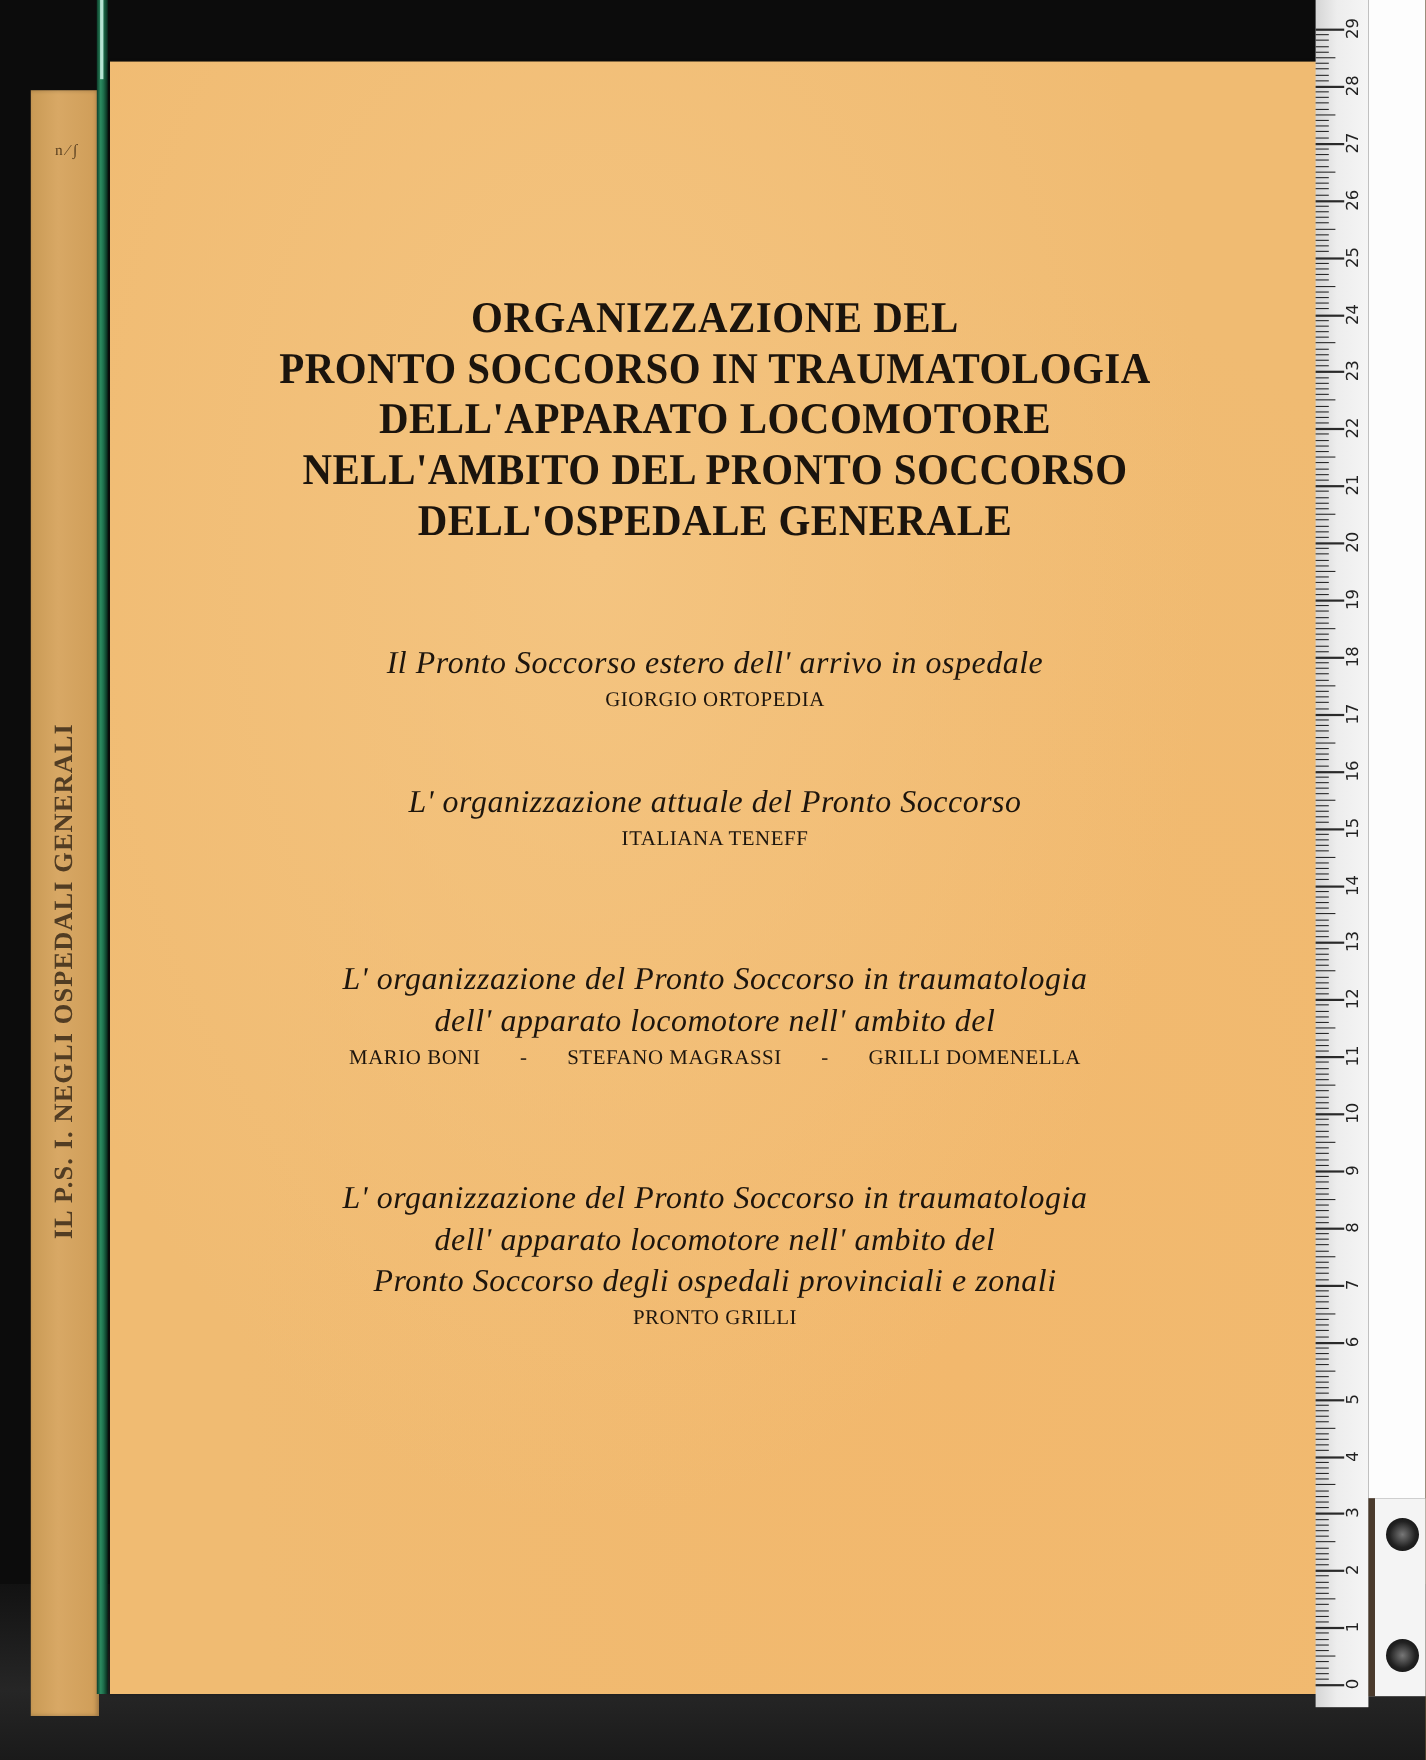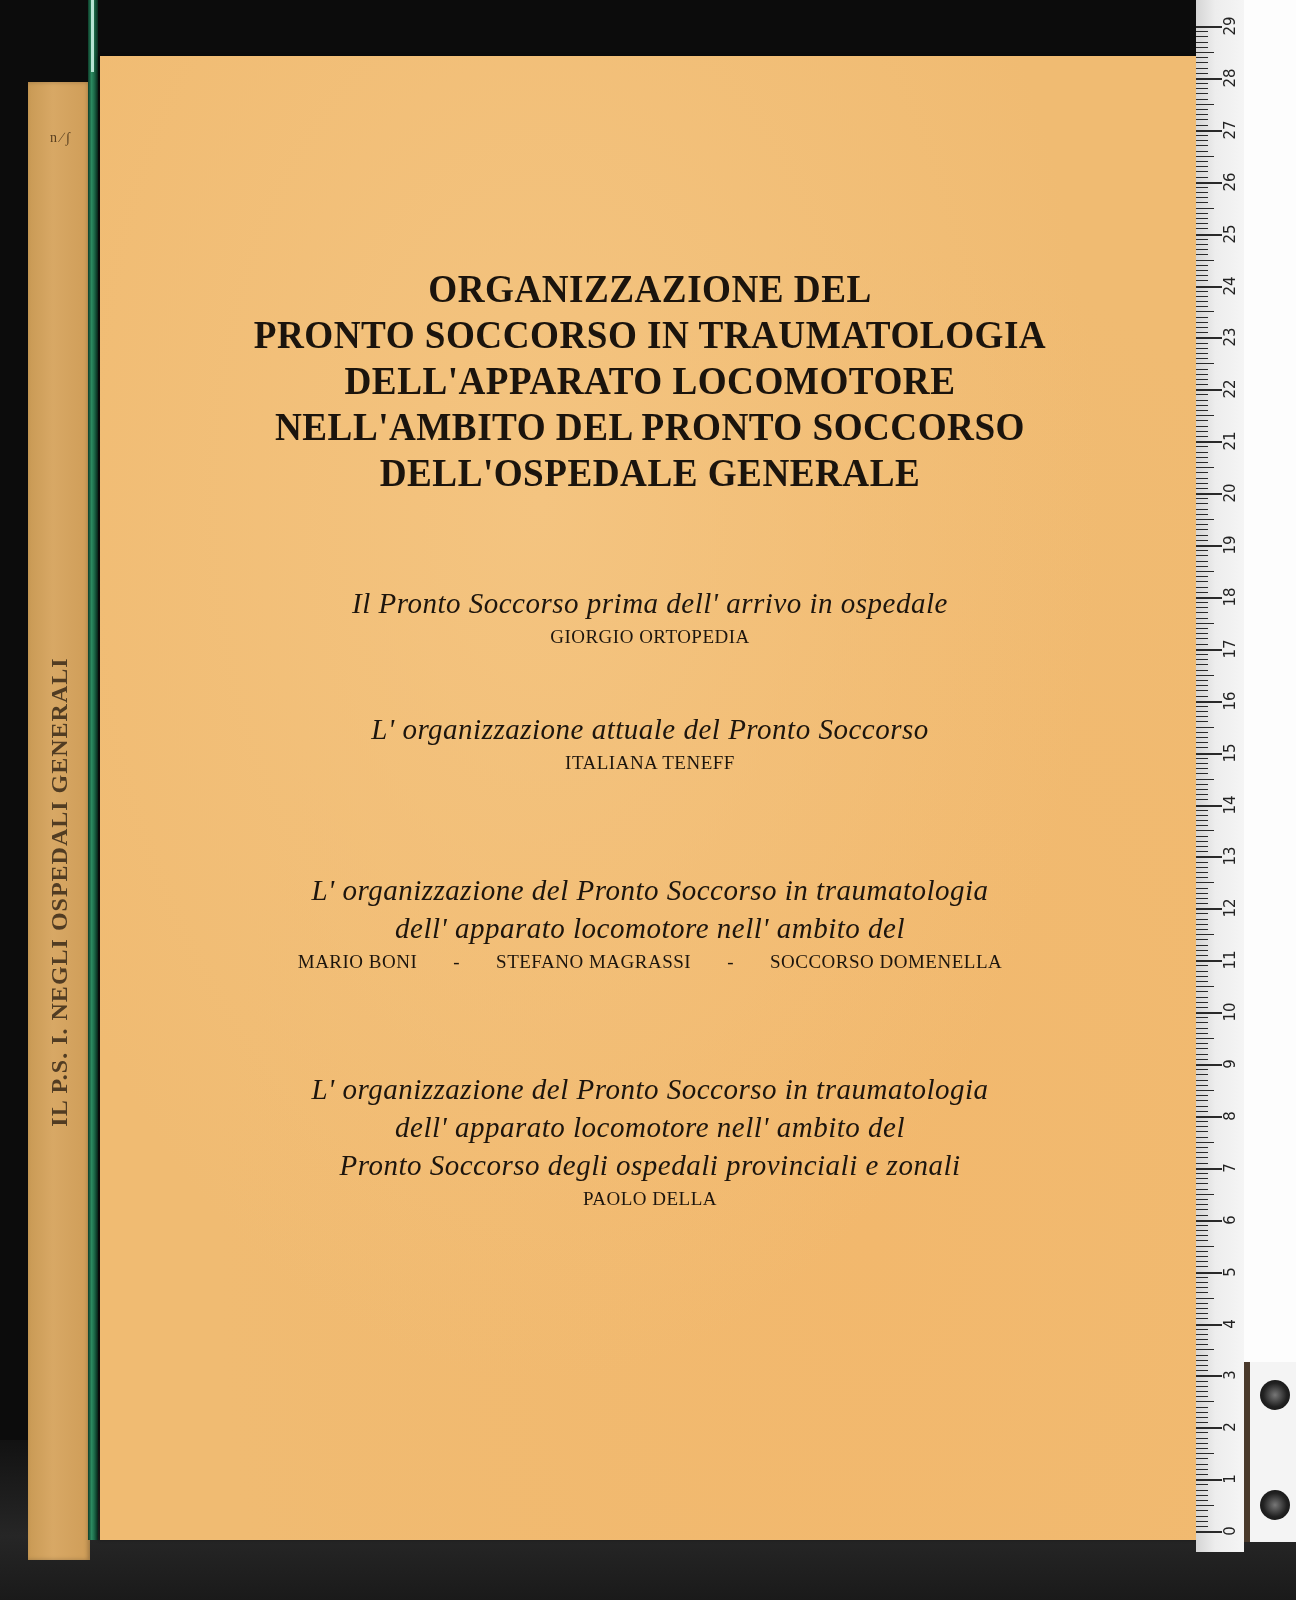"Il Pronto Soccorso prima dell'" div.it { text: prima -> estero }
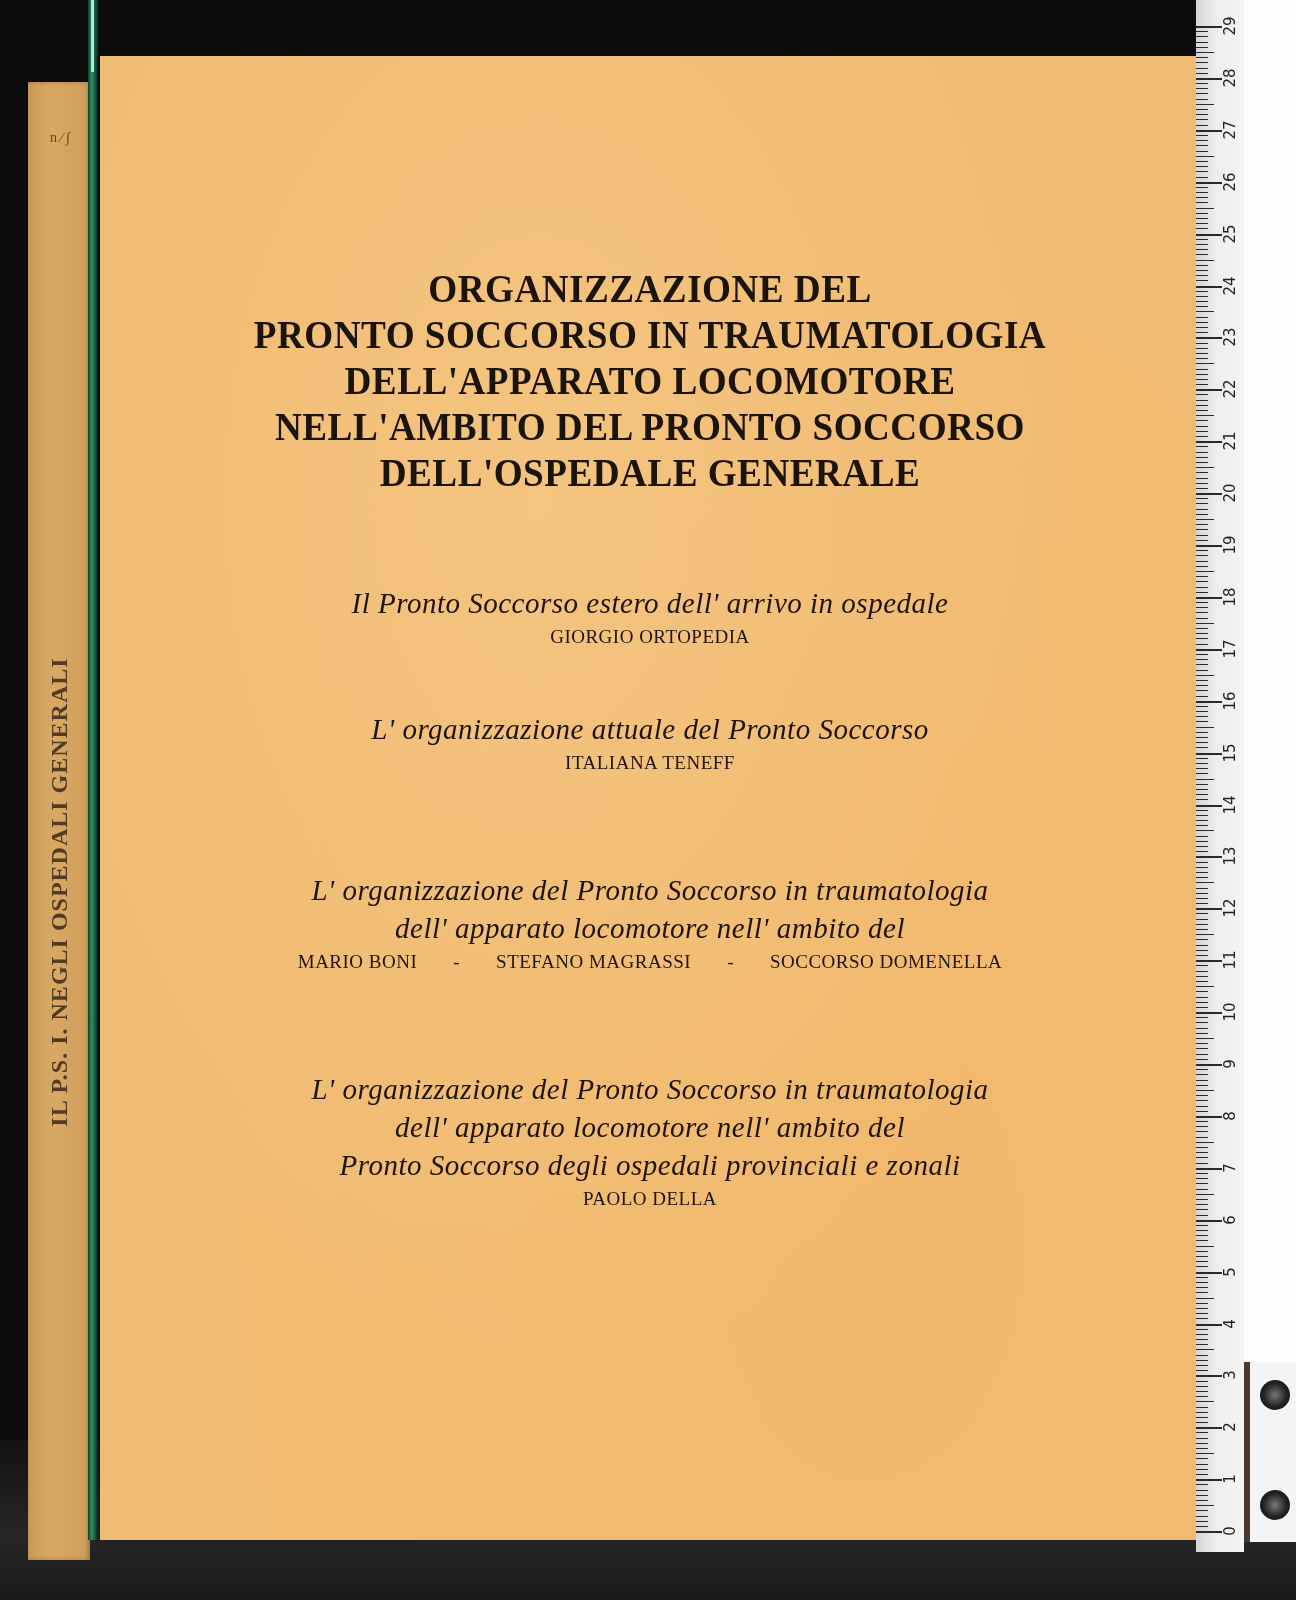"SOCCORSO DOMENELLA" span { text: SOCCORSO -> GRILLI }
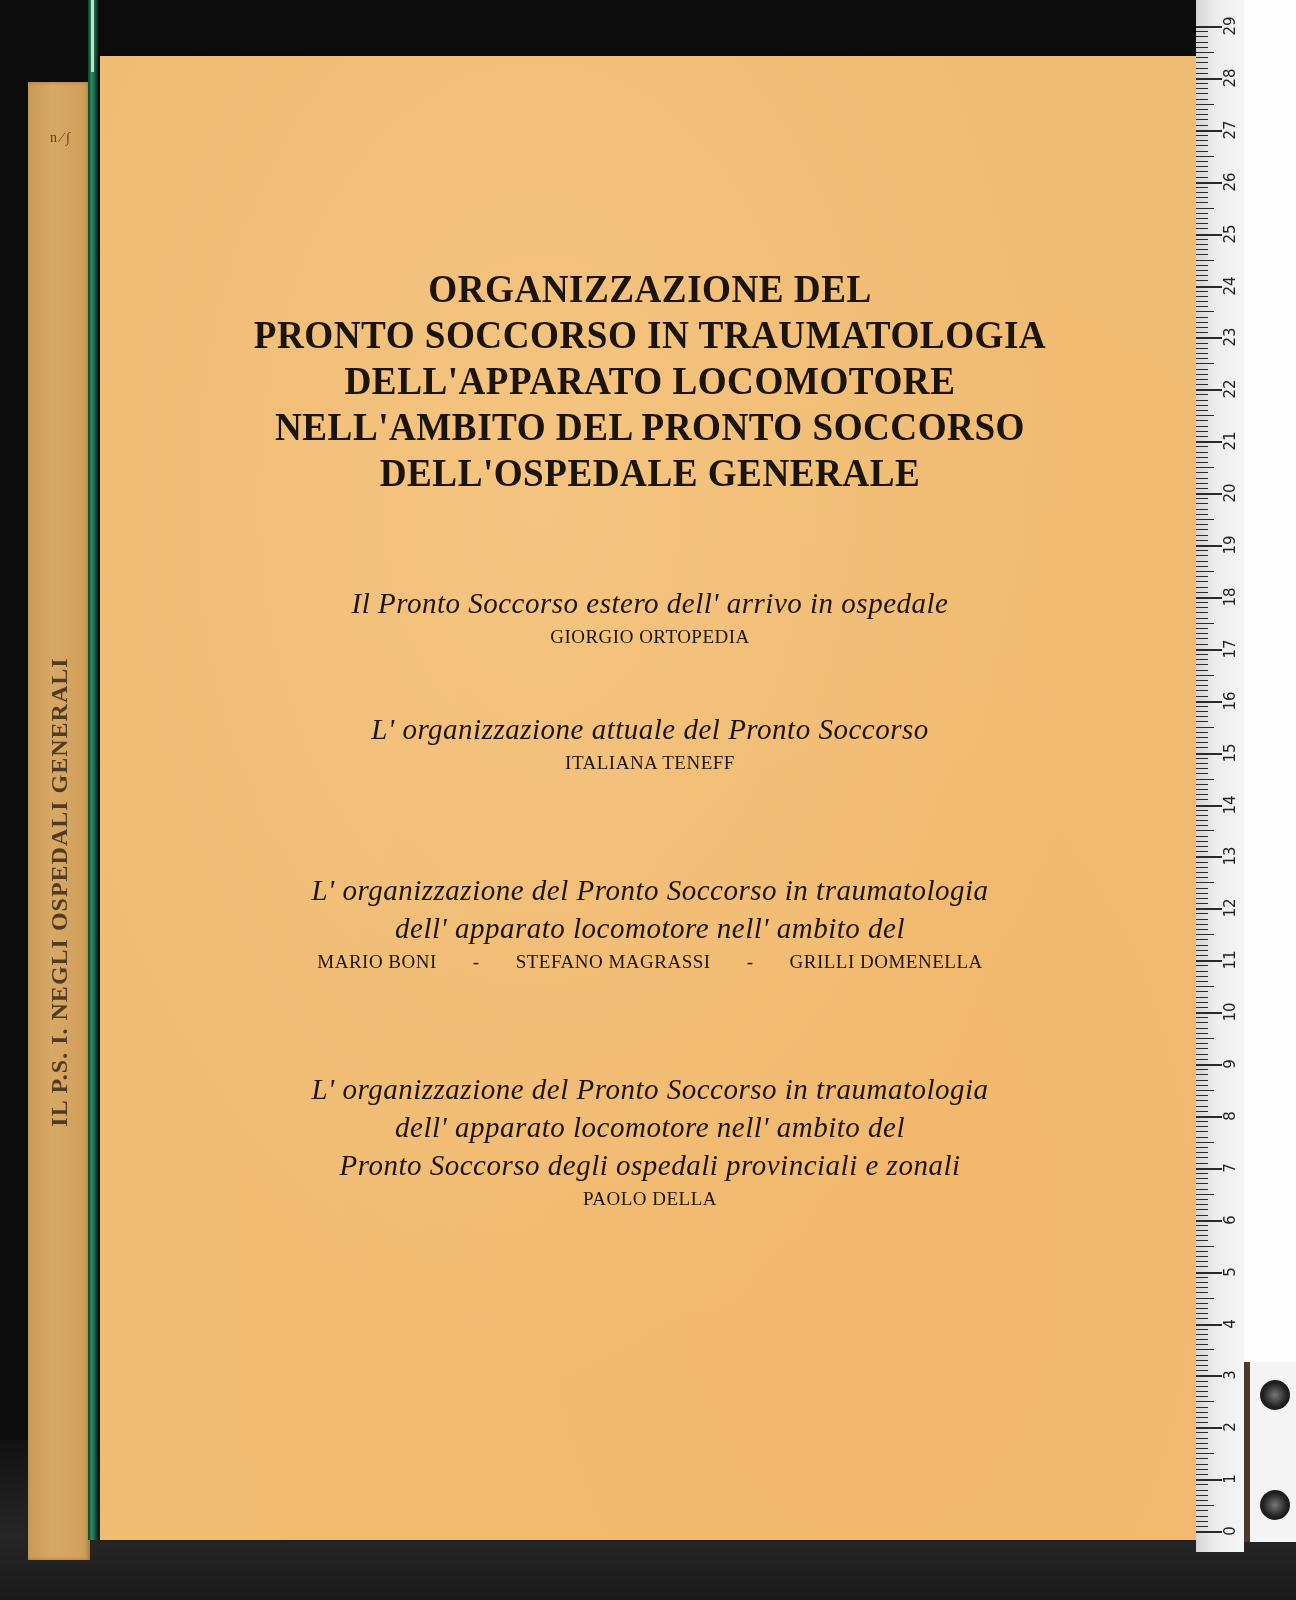"PAOLO DELLA" div.auth { text: PAOLO DELLA -> PRONTO GRILLI }
